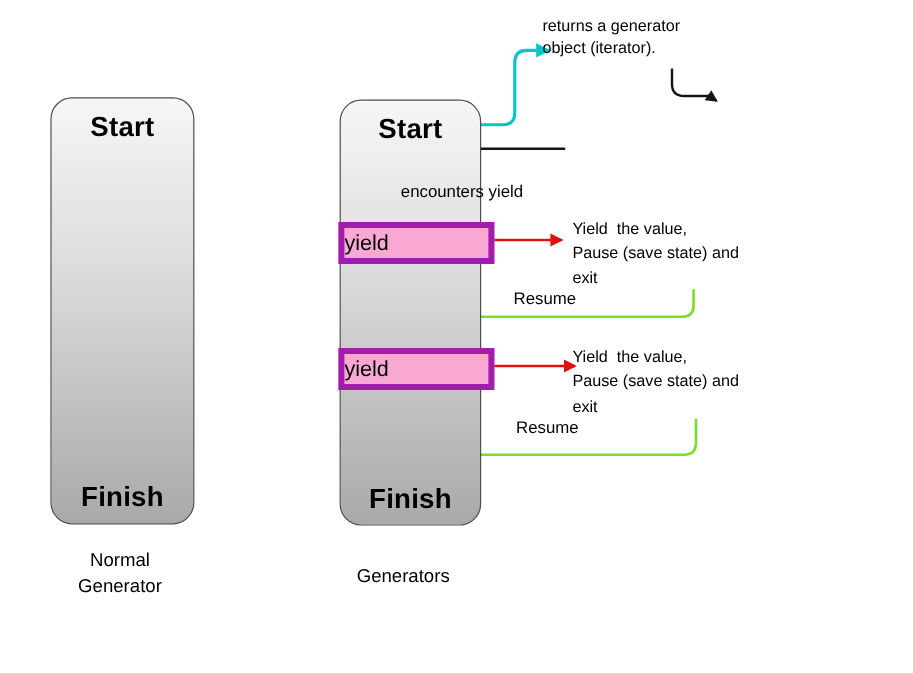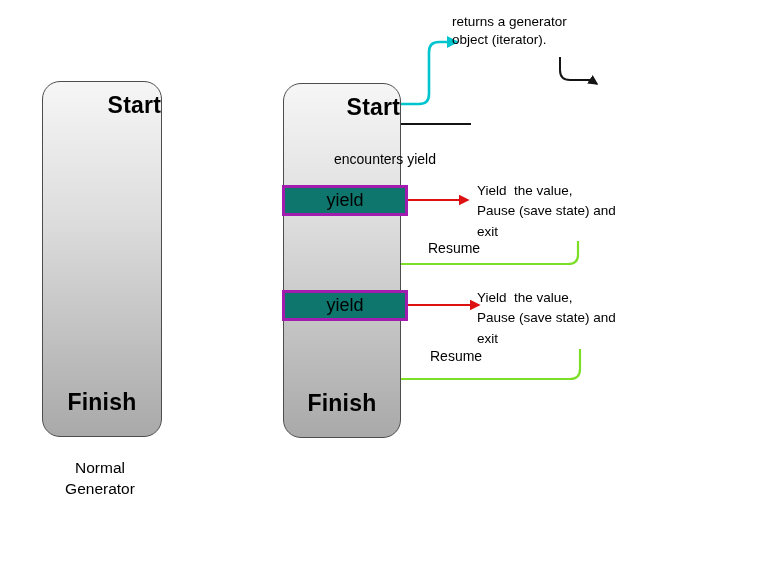"Start" .start-label { text-align: right -> none }
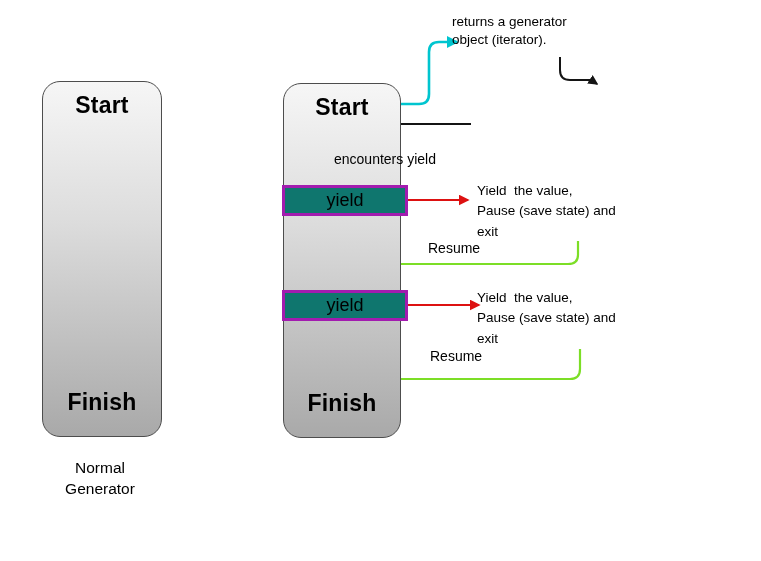"yield" .yield-box { background: #0f766e -> #f9a8d4; border: 3px solid #a21caf -> 5px solid #a21caf; text-align: center -> none }
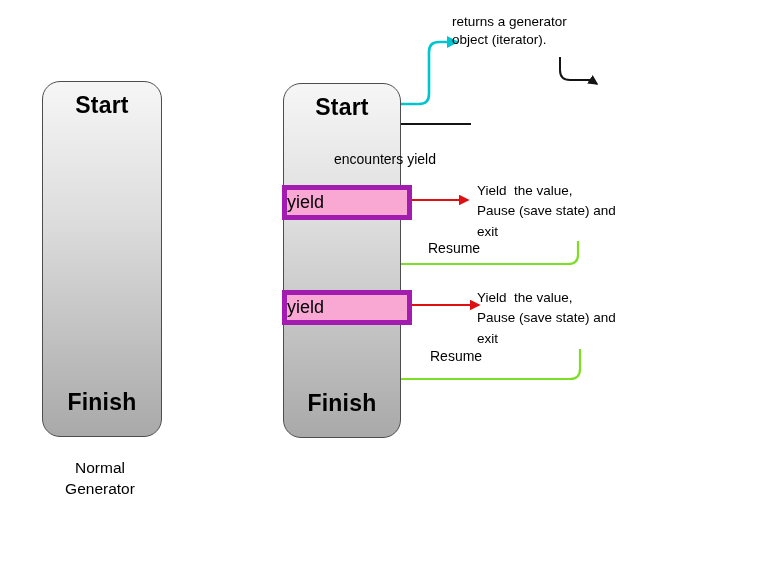"Finish" .finish-label { bottom: 20px -> 8px }
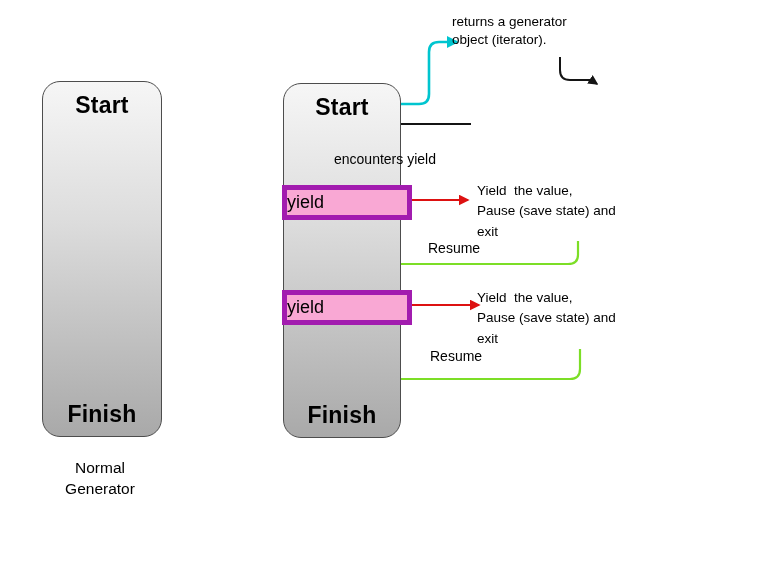"Generators" div.caption { html: none -> <div>Generators</div> }
